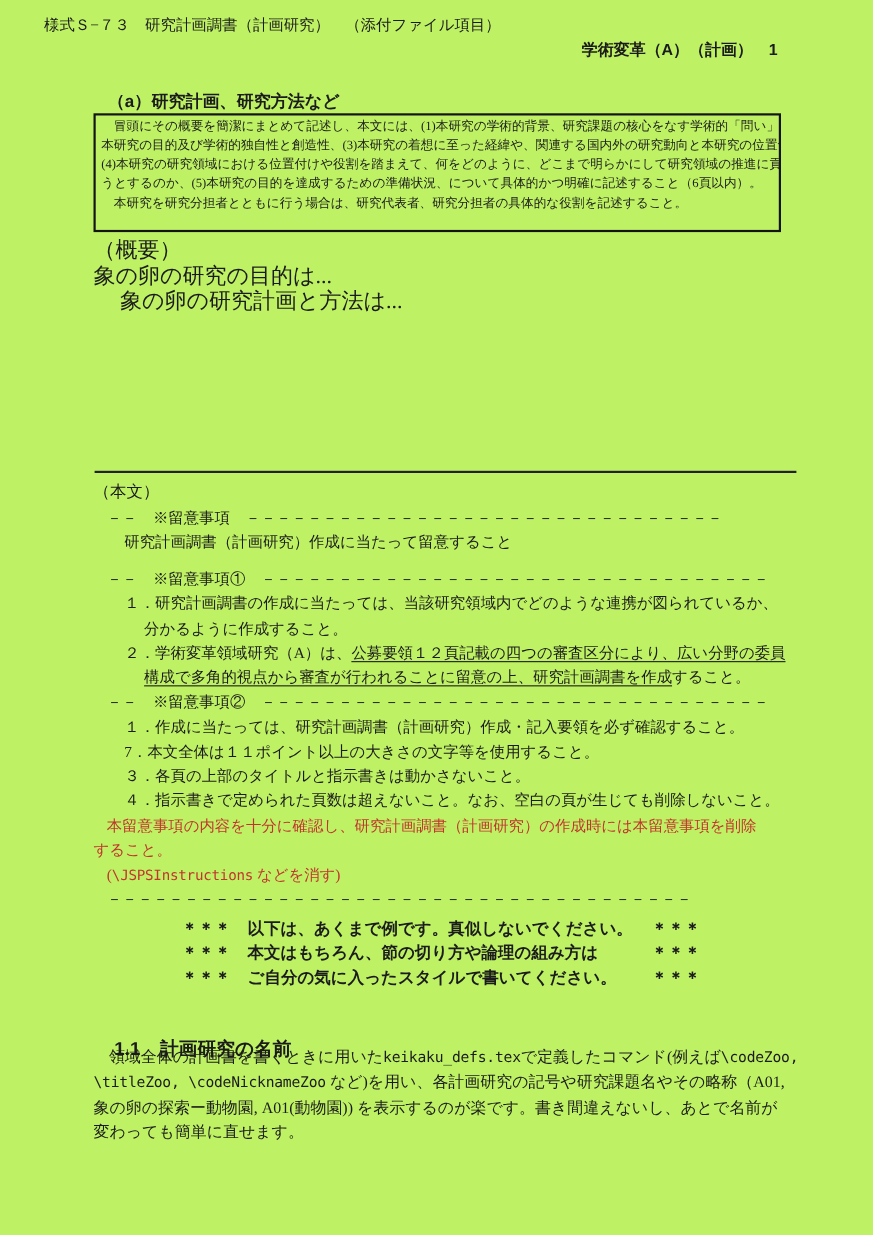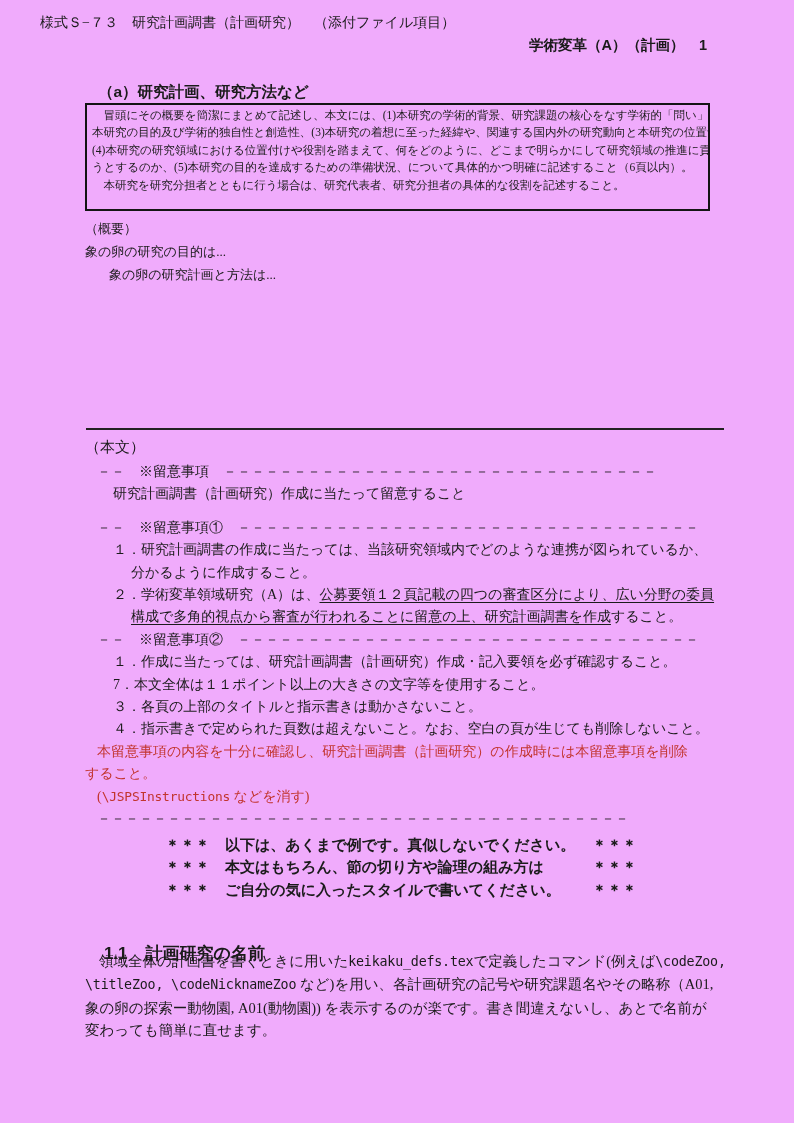"様式Ｓ−７３ 研究計画調書（計画研究） （添付ファイル項目）" .page { background: #f0abfc -> #bef264 }
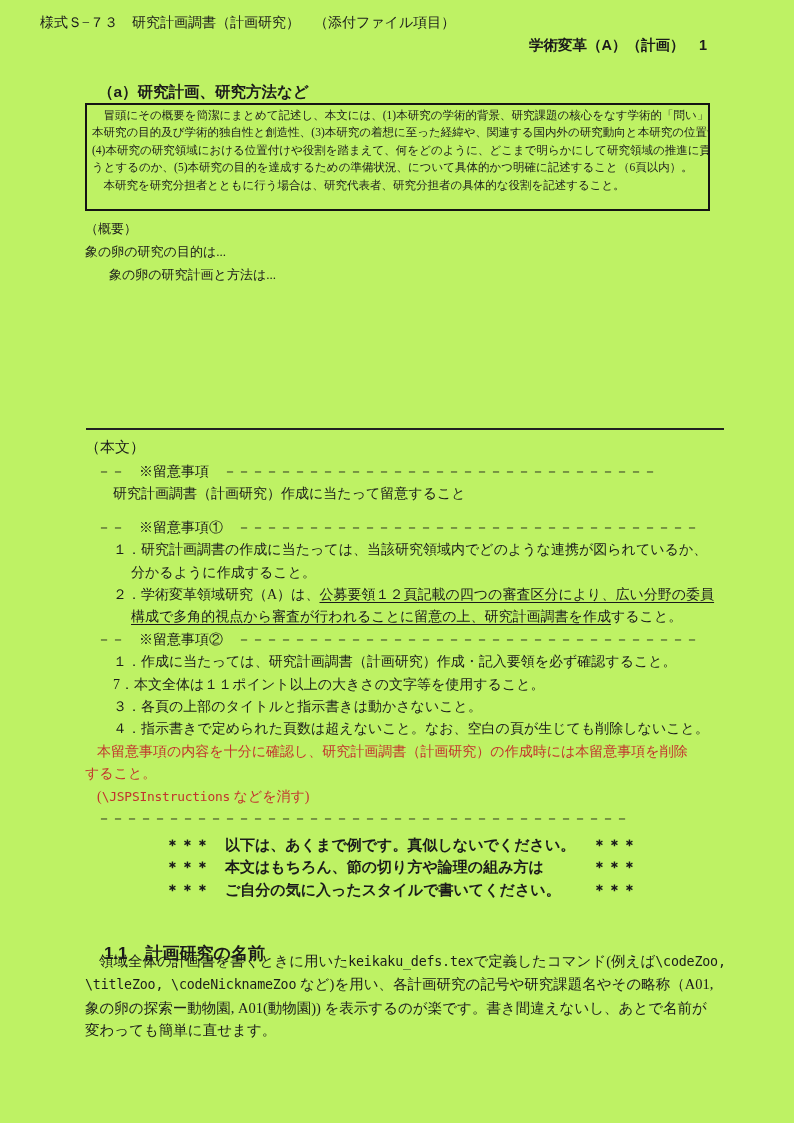"（概要）" .ov-line { font-size: 13px -> 20px }
